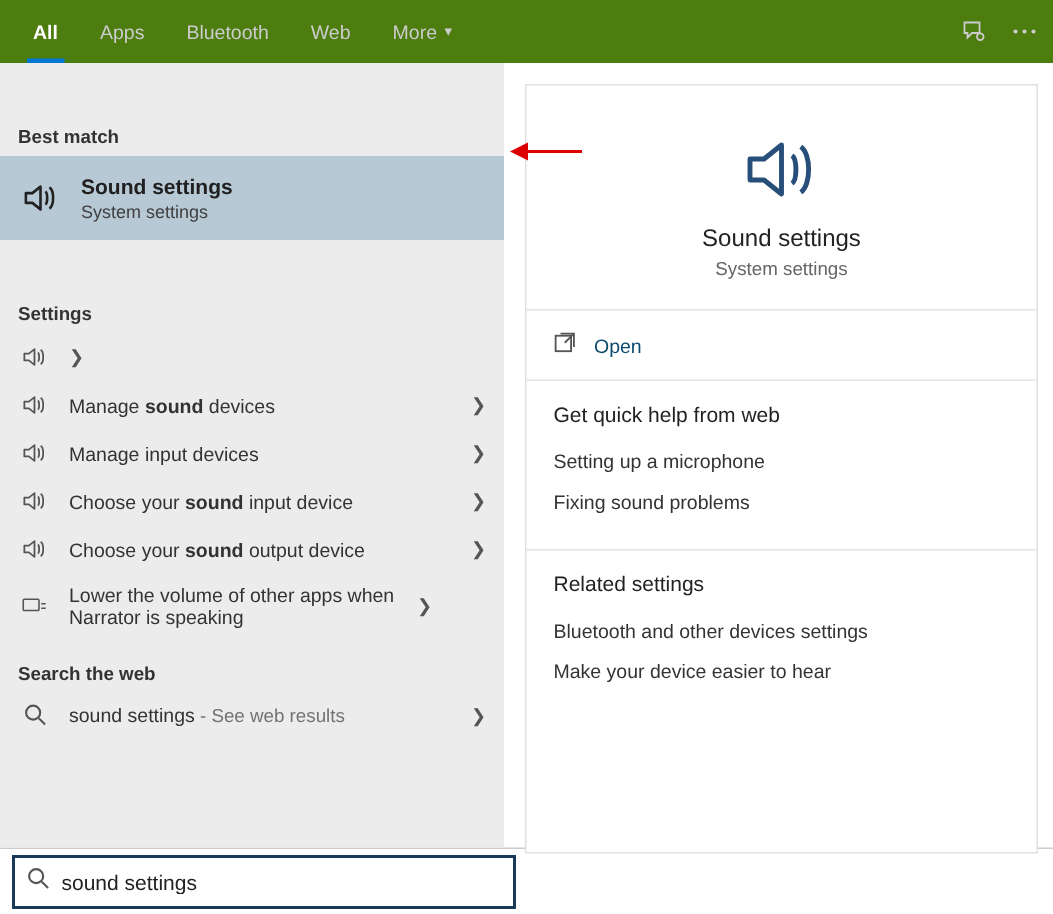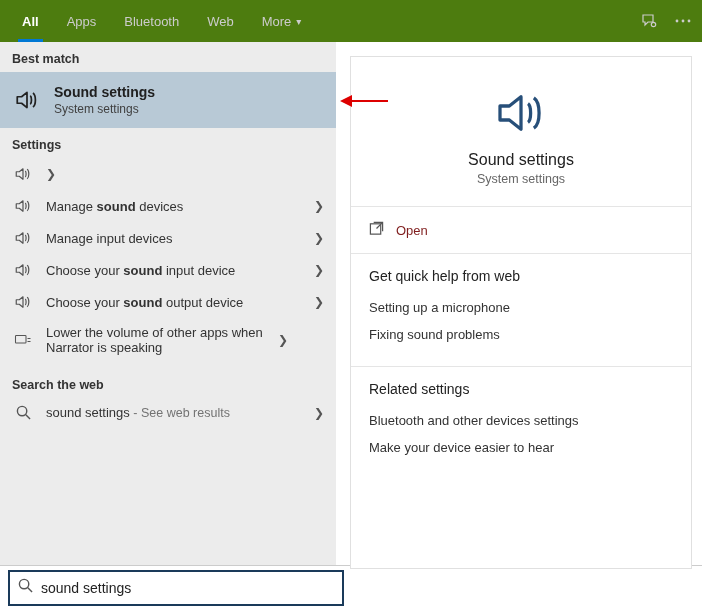"Best match" .sect-label { margin-top: none -> 32px }
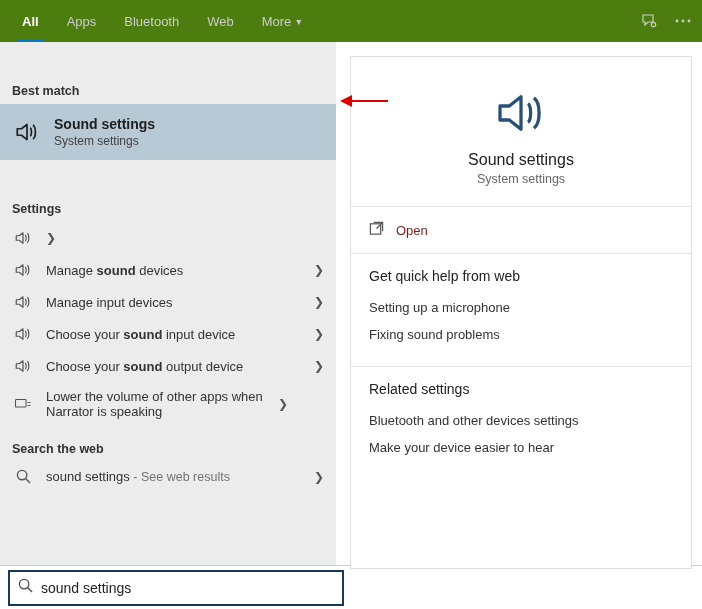"Open" .card .openrow { color: #7f1d1d -> #0c4a6e }
